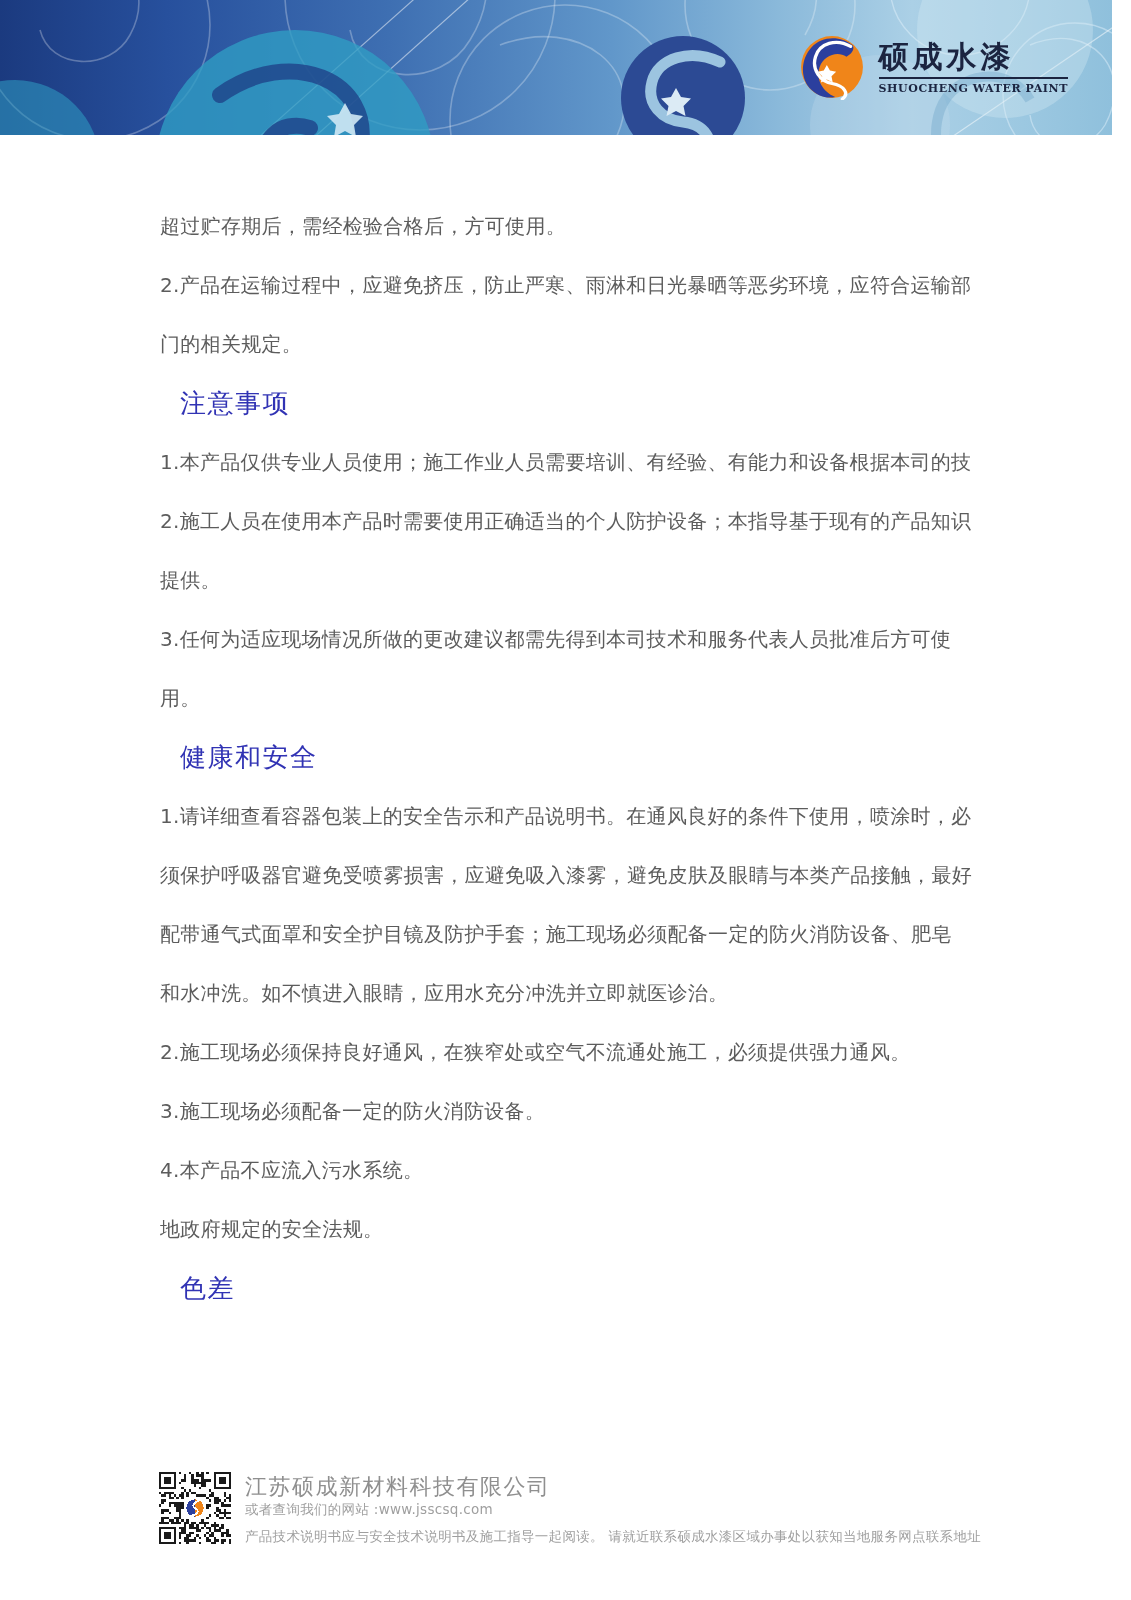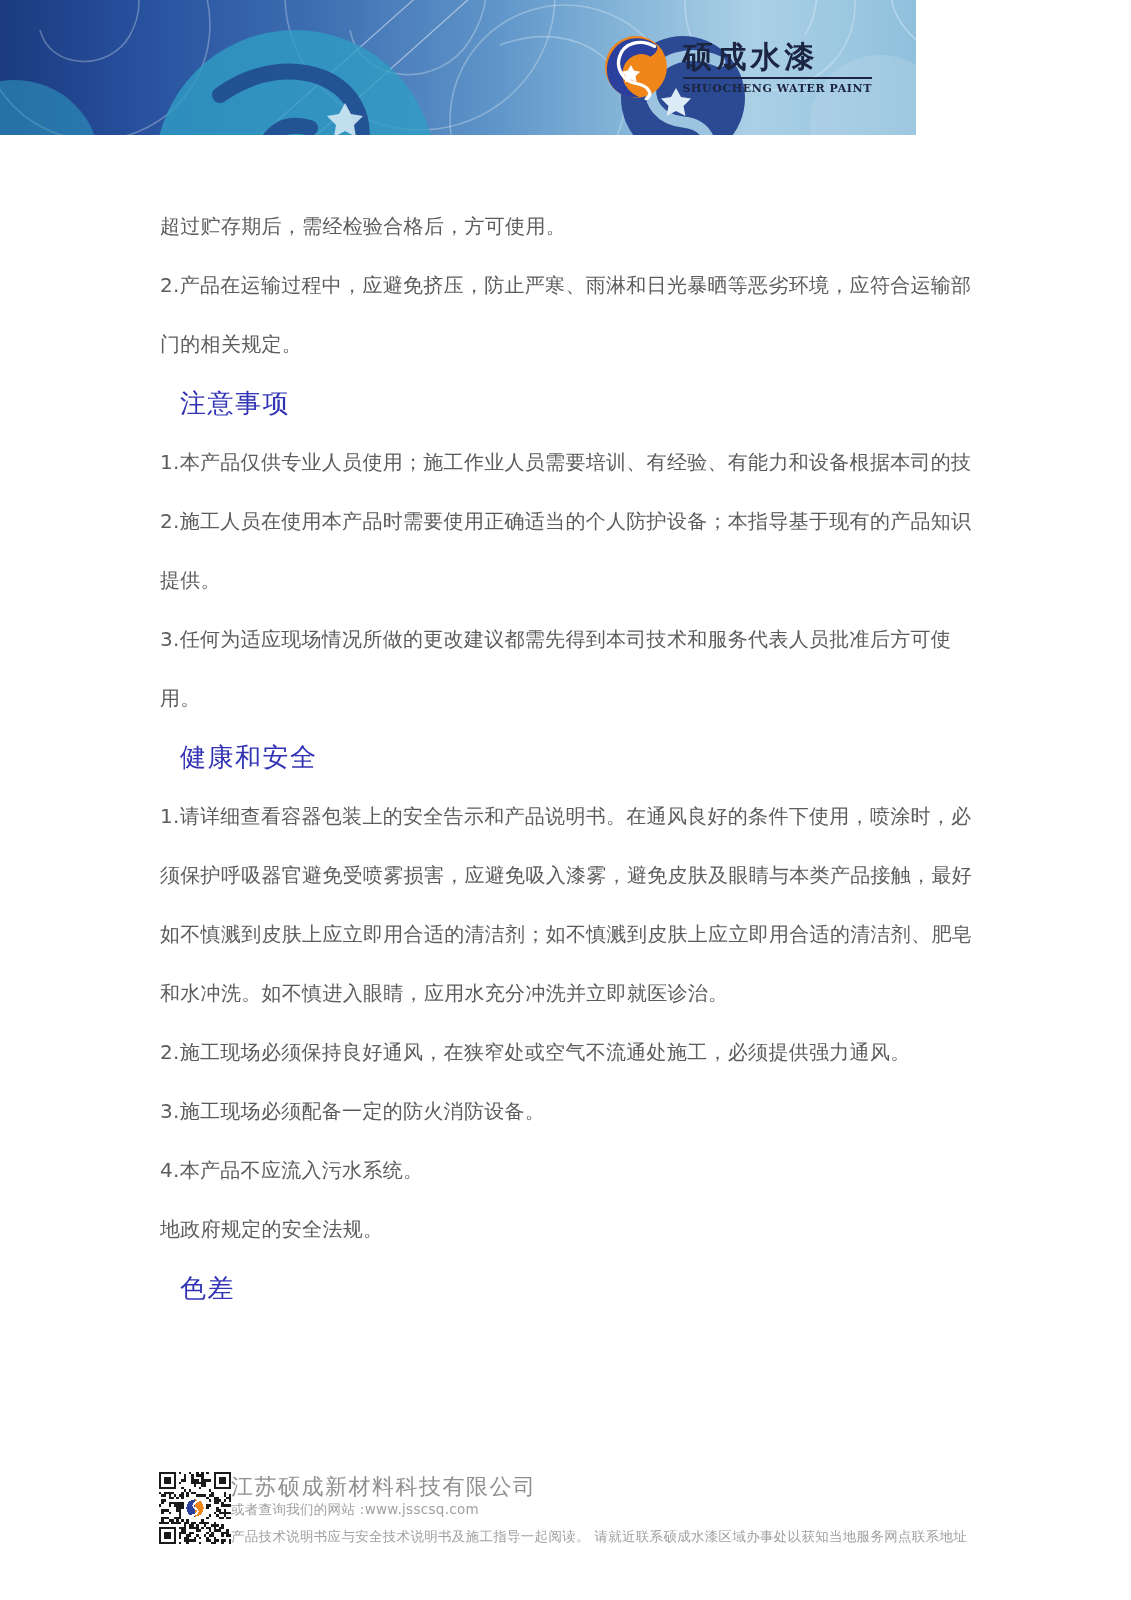"硕成水漆" .banner { width: 916px -> 1112px }
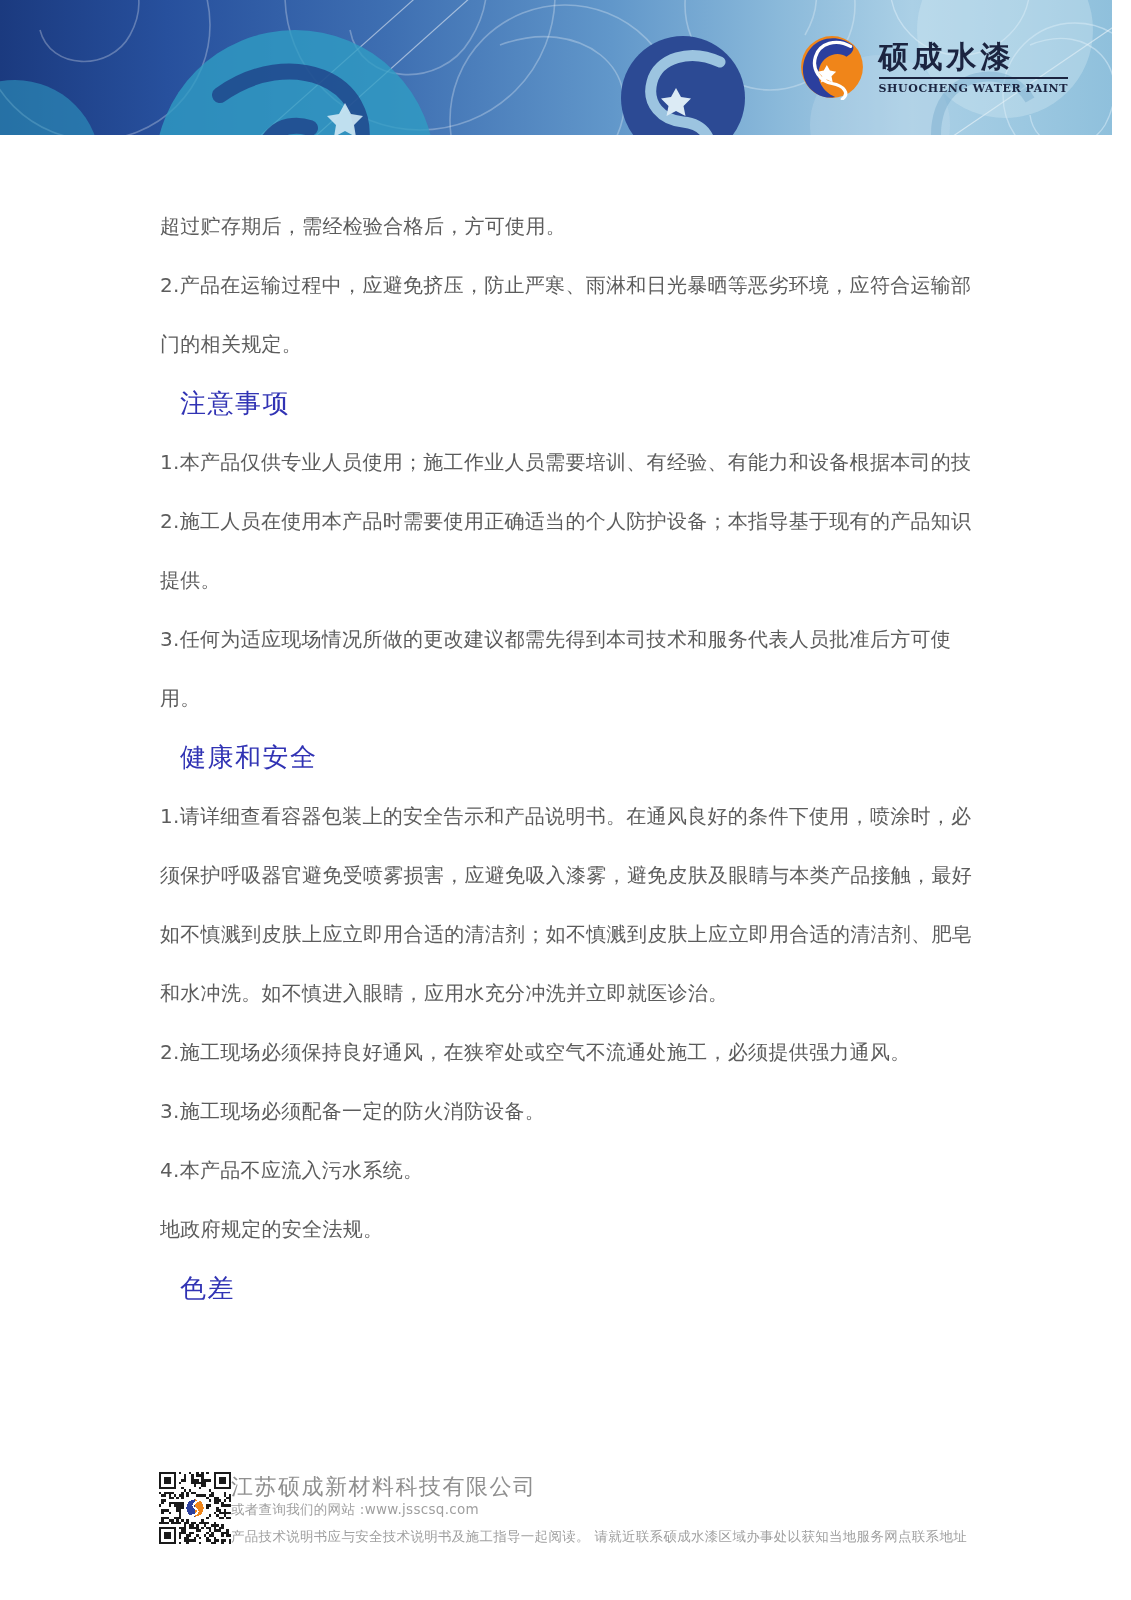"如不慎溅到皮肤上应立即用合适的清洁剂；如不慎溅到皮肤上应立即用合适的清洁剂、肥皂" div.doc-line { text: 如不慎溅到皮肤上应立即用合适的清洁剂；如不慎溅到皮肤上应立即用合适的清洁剂 -> 配带通气式面罩和安全护目镜及防护手套；施工现场必须配备一定的防火消防设备 }
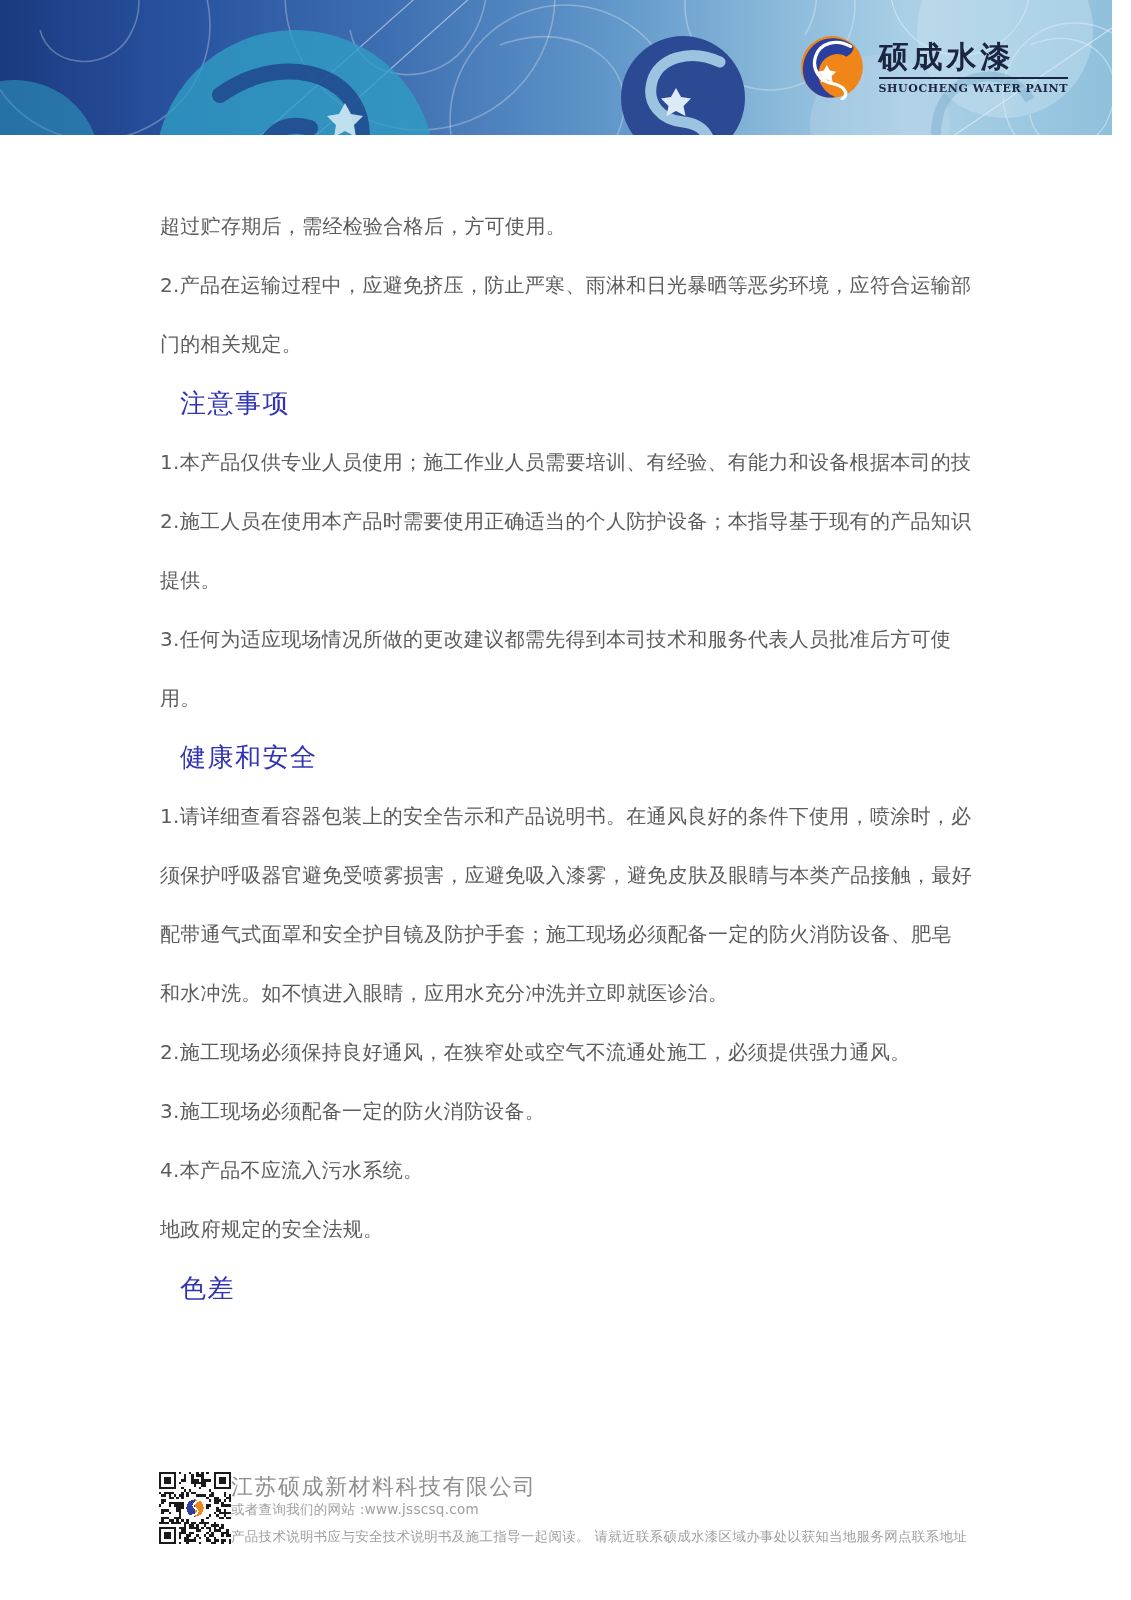"江苏硕成新材料科技有限公司" .footer { gap: none -> 14px }
